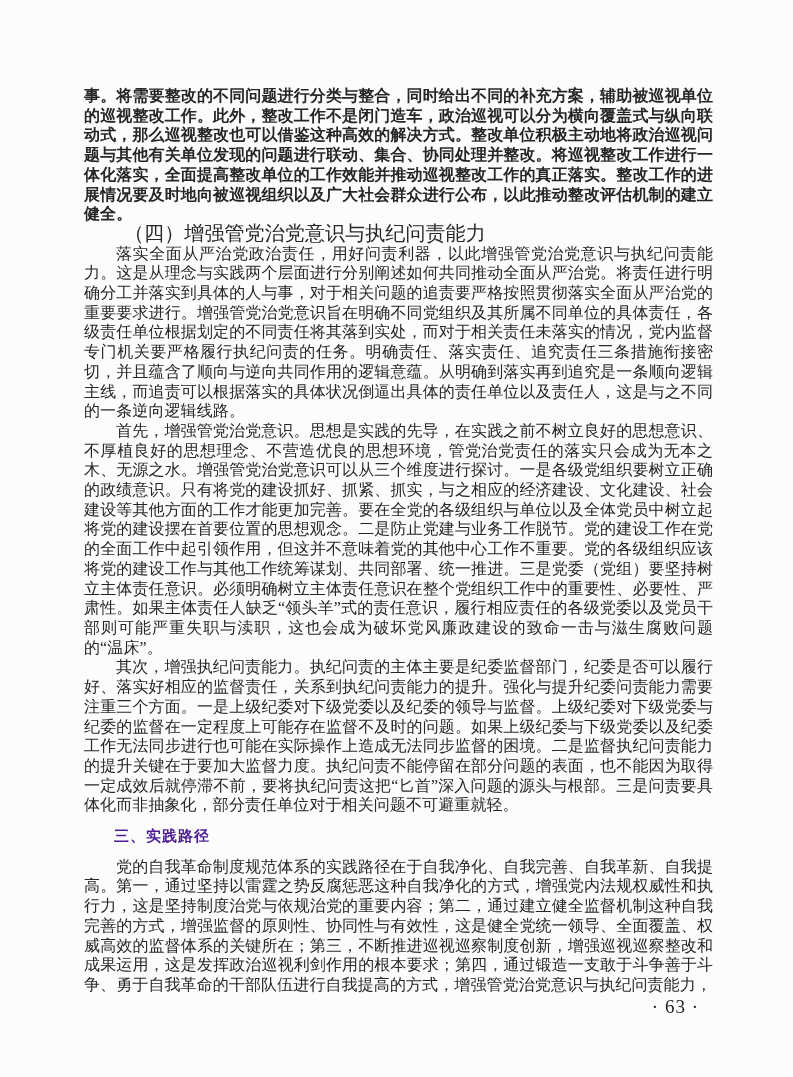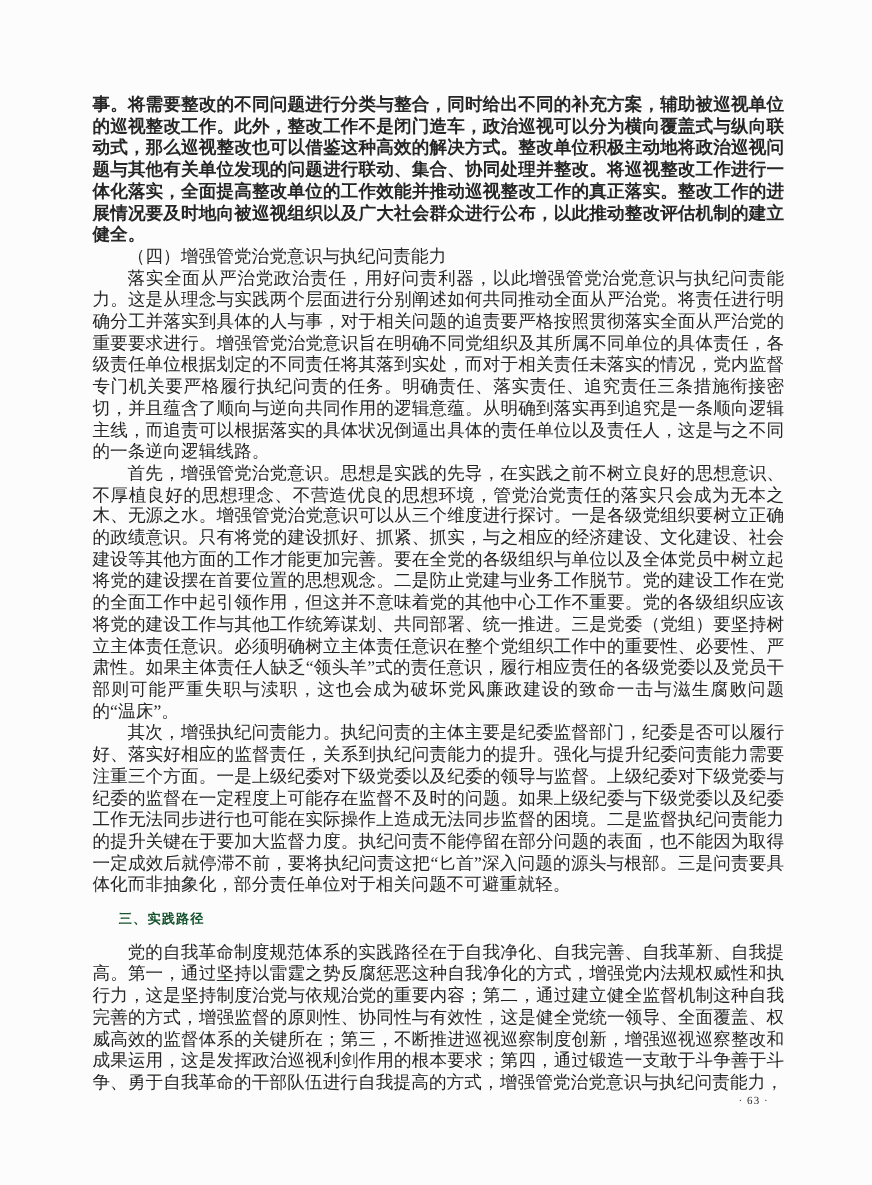"（四）增强管党治党意识与执纪问责能力" .subheading { font-size: 16px -> 20px }
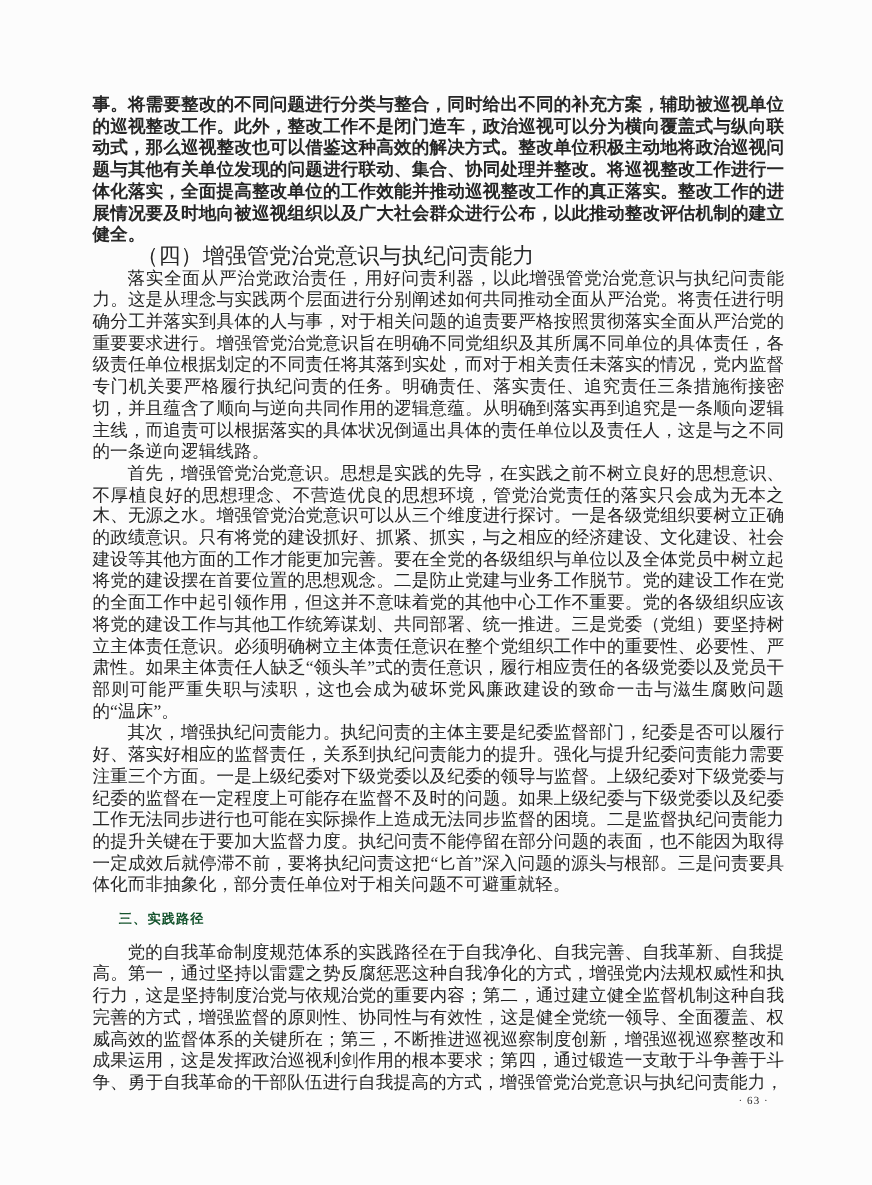"三、实践路径" .section-heading { color: #14532d -> #4c1d95; font-size: 12px -> 15px }
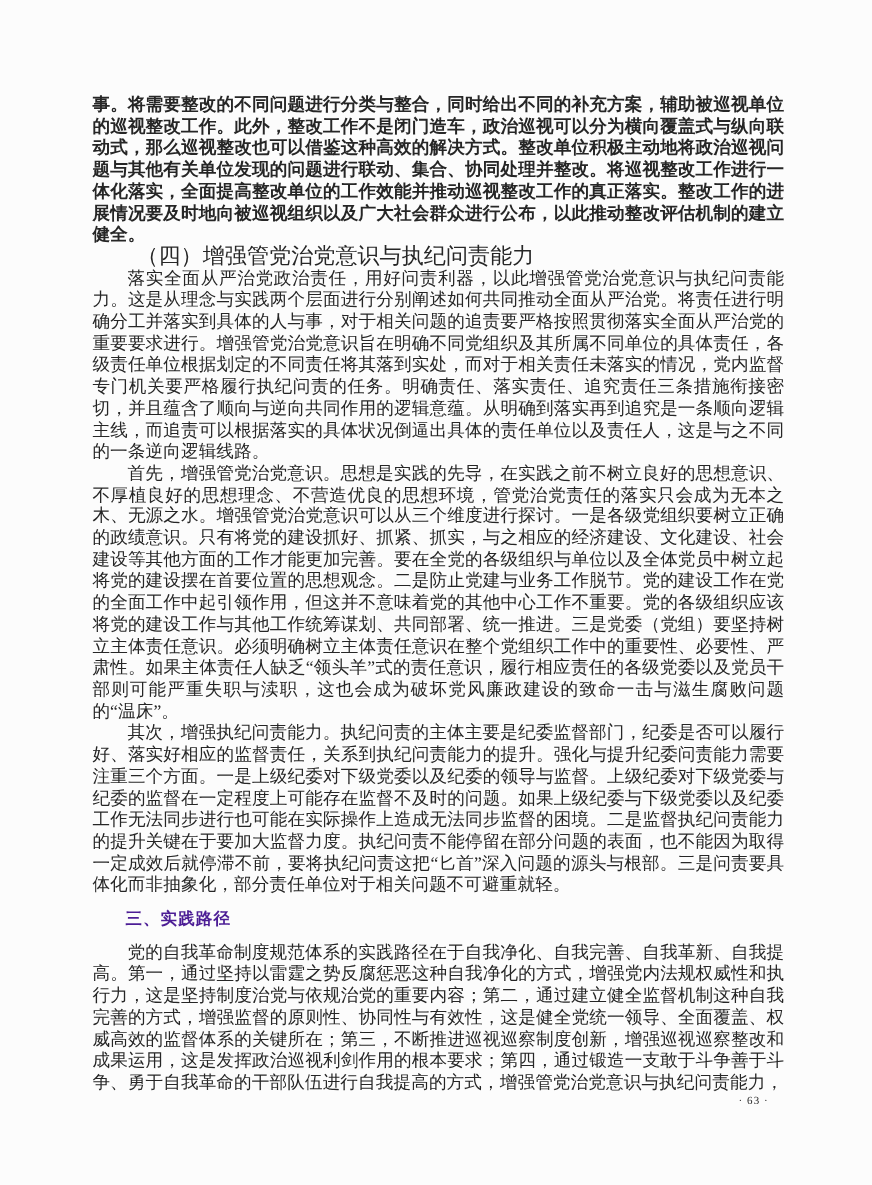"· 63 ·" .page-number { font-size: 10px -> 19px }
